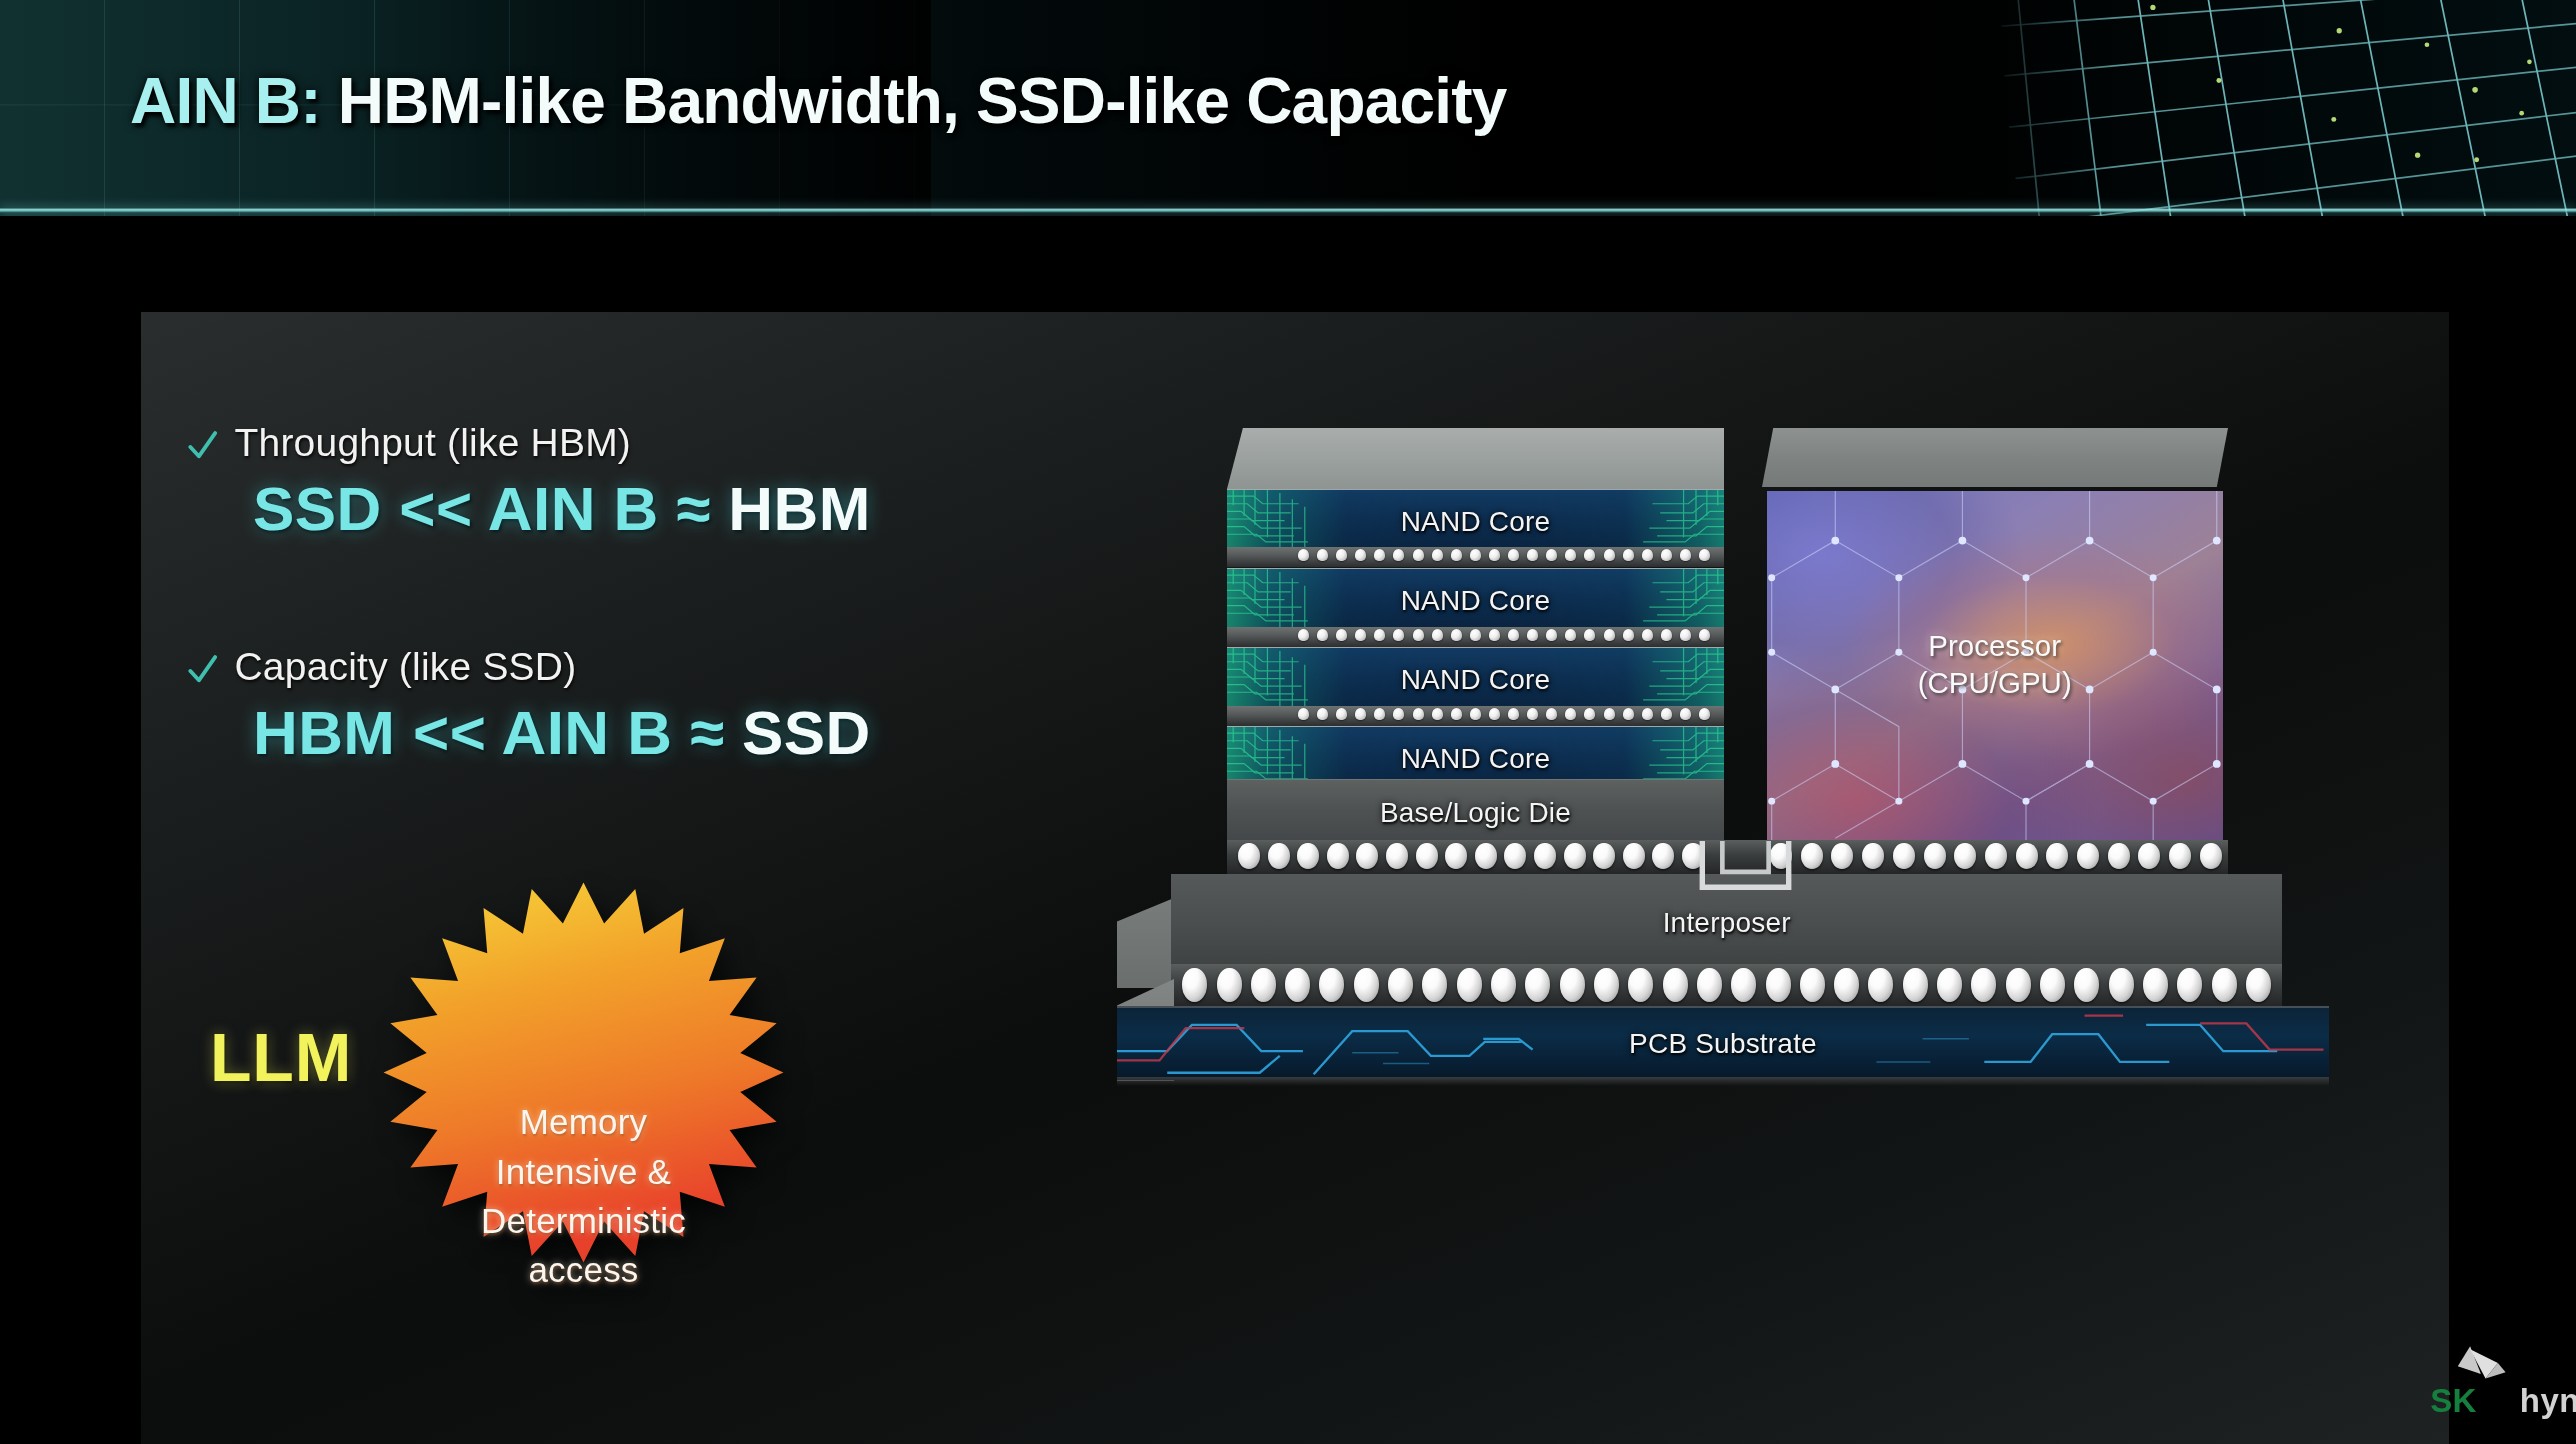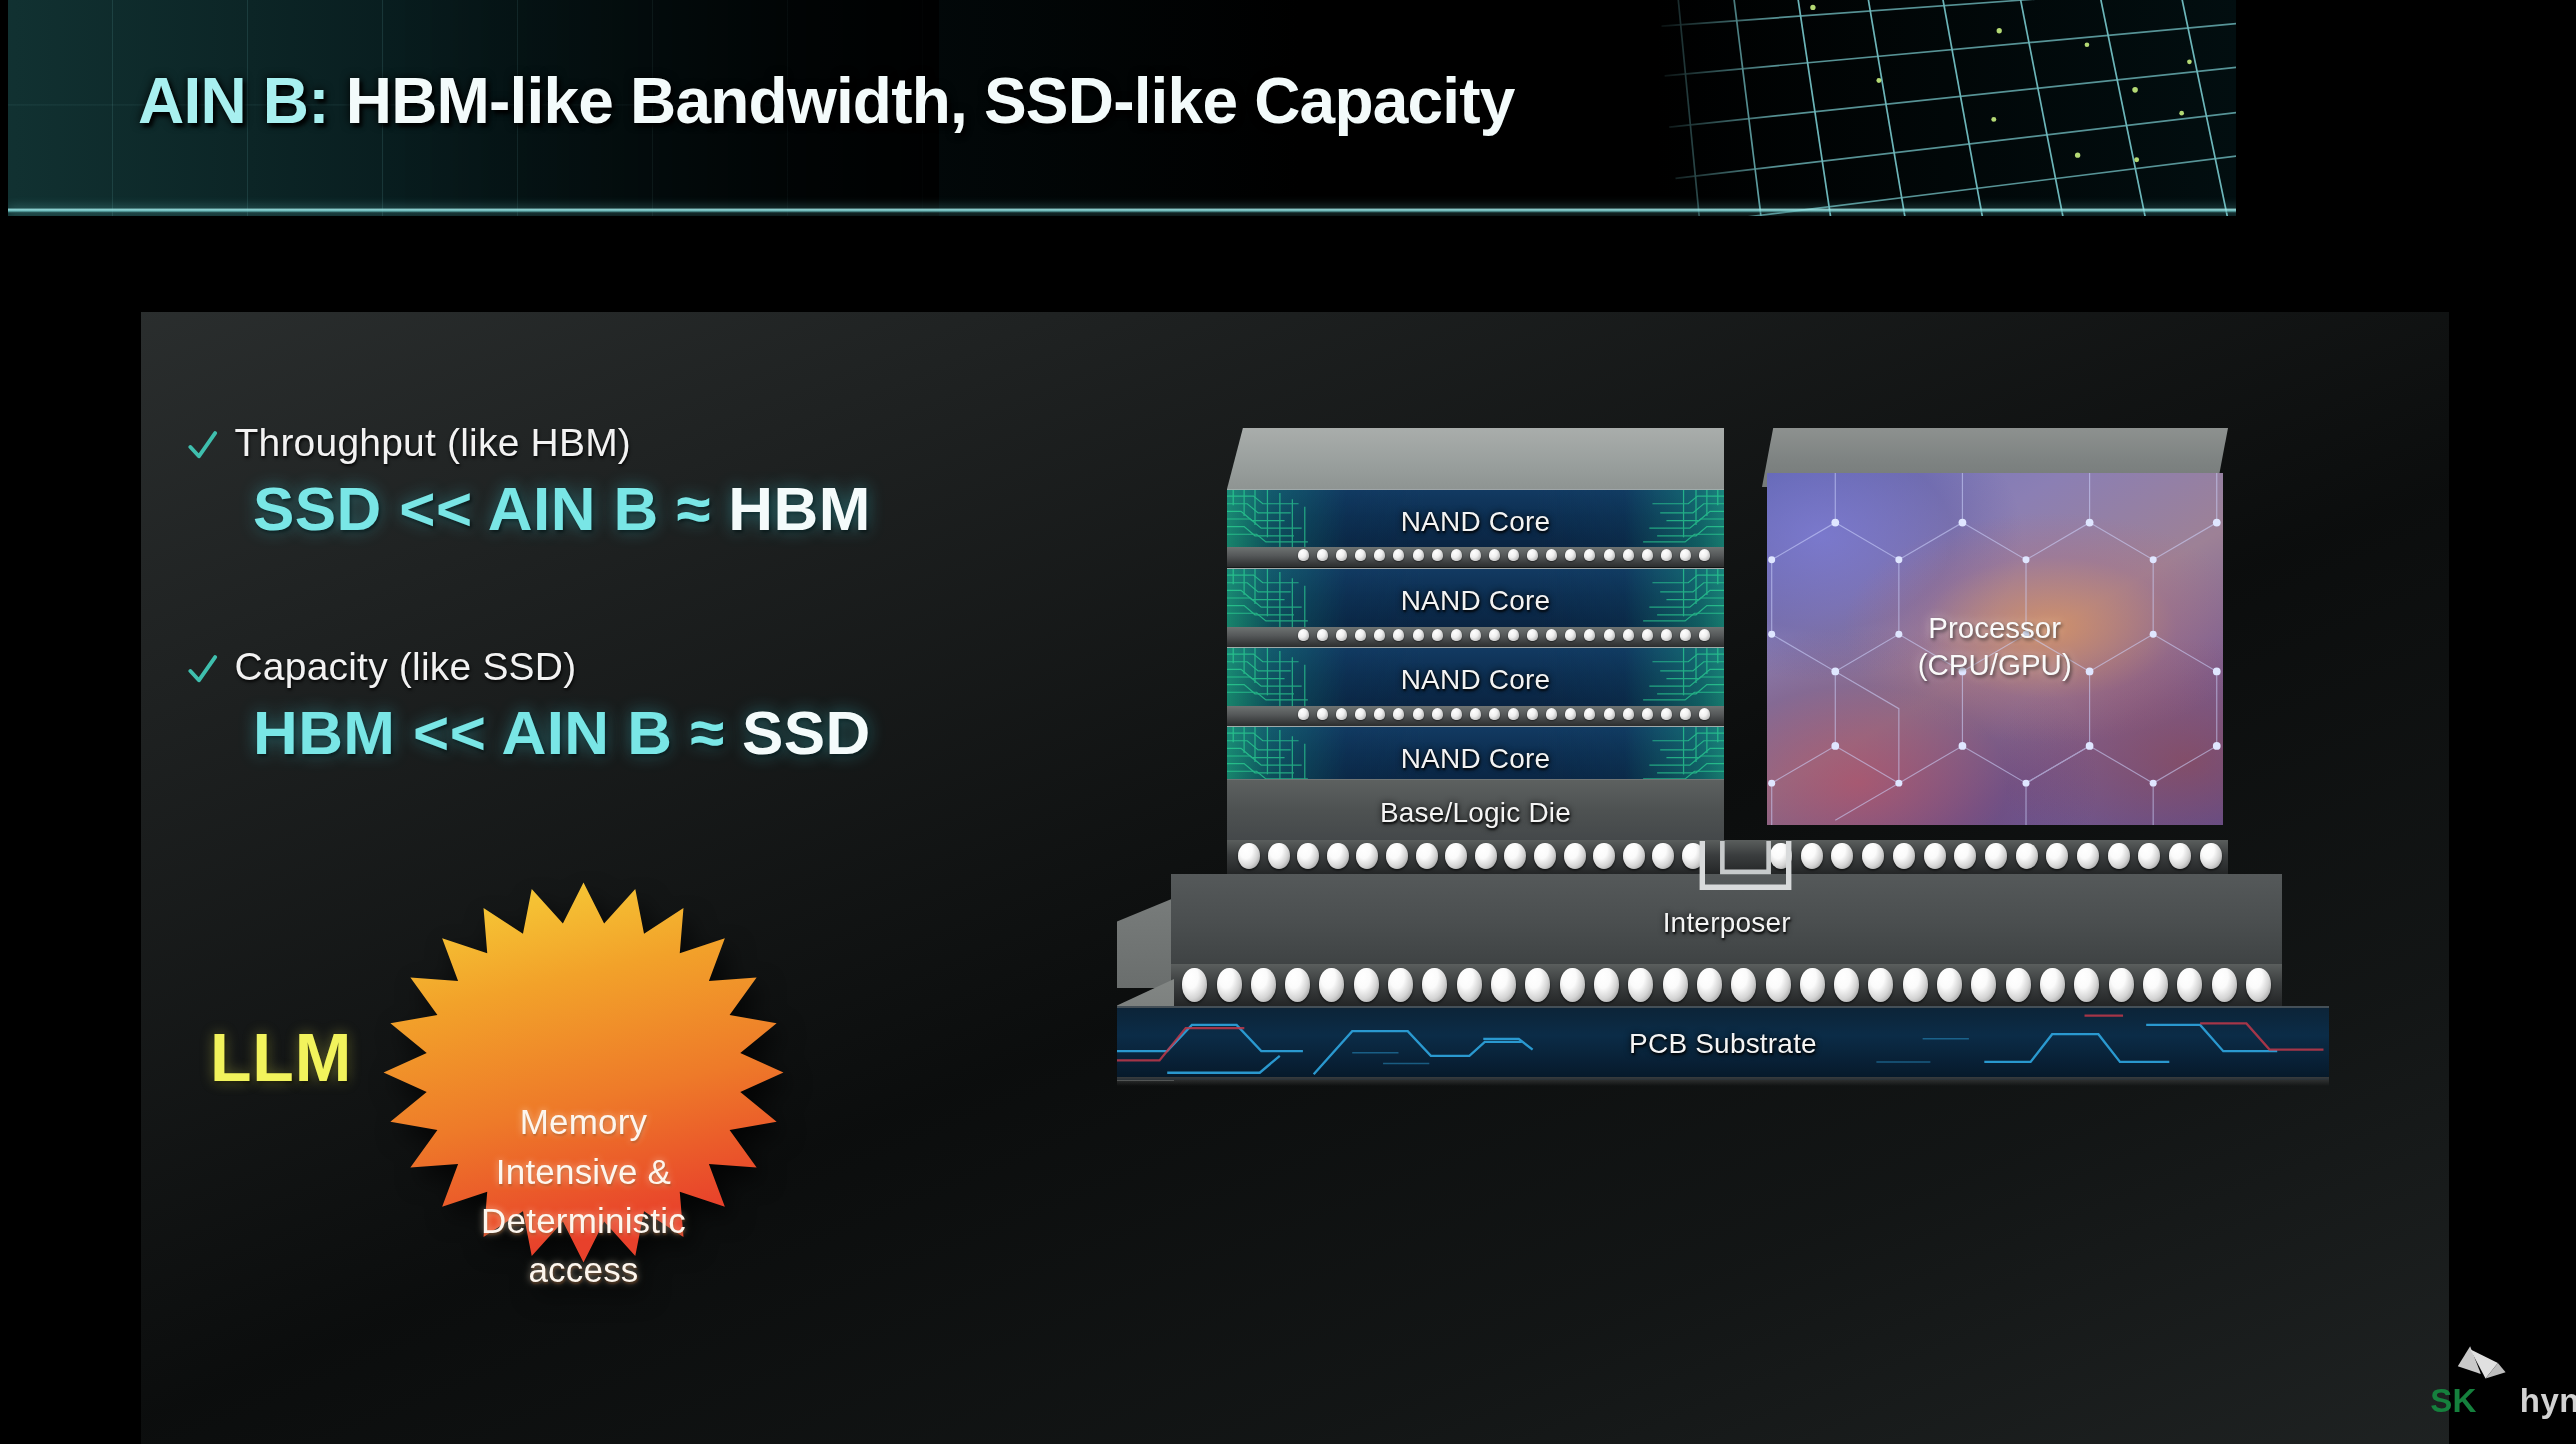"AIN B: HBM-like Bandwidth, SSD-like" #header { left: 8px -> 0; width: 2228px -> 2576px }
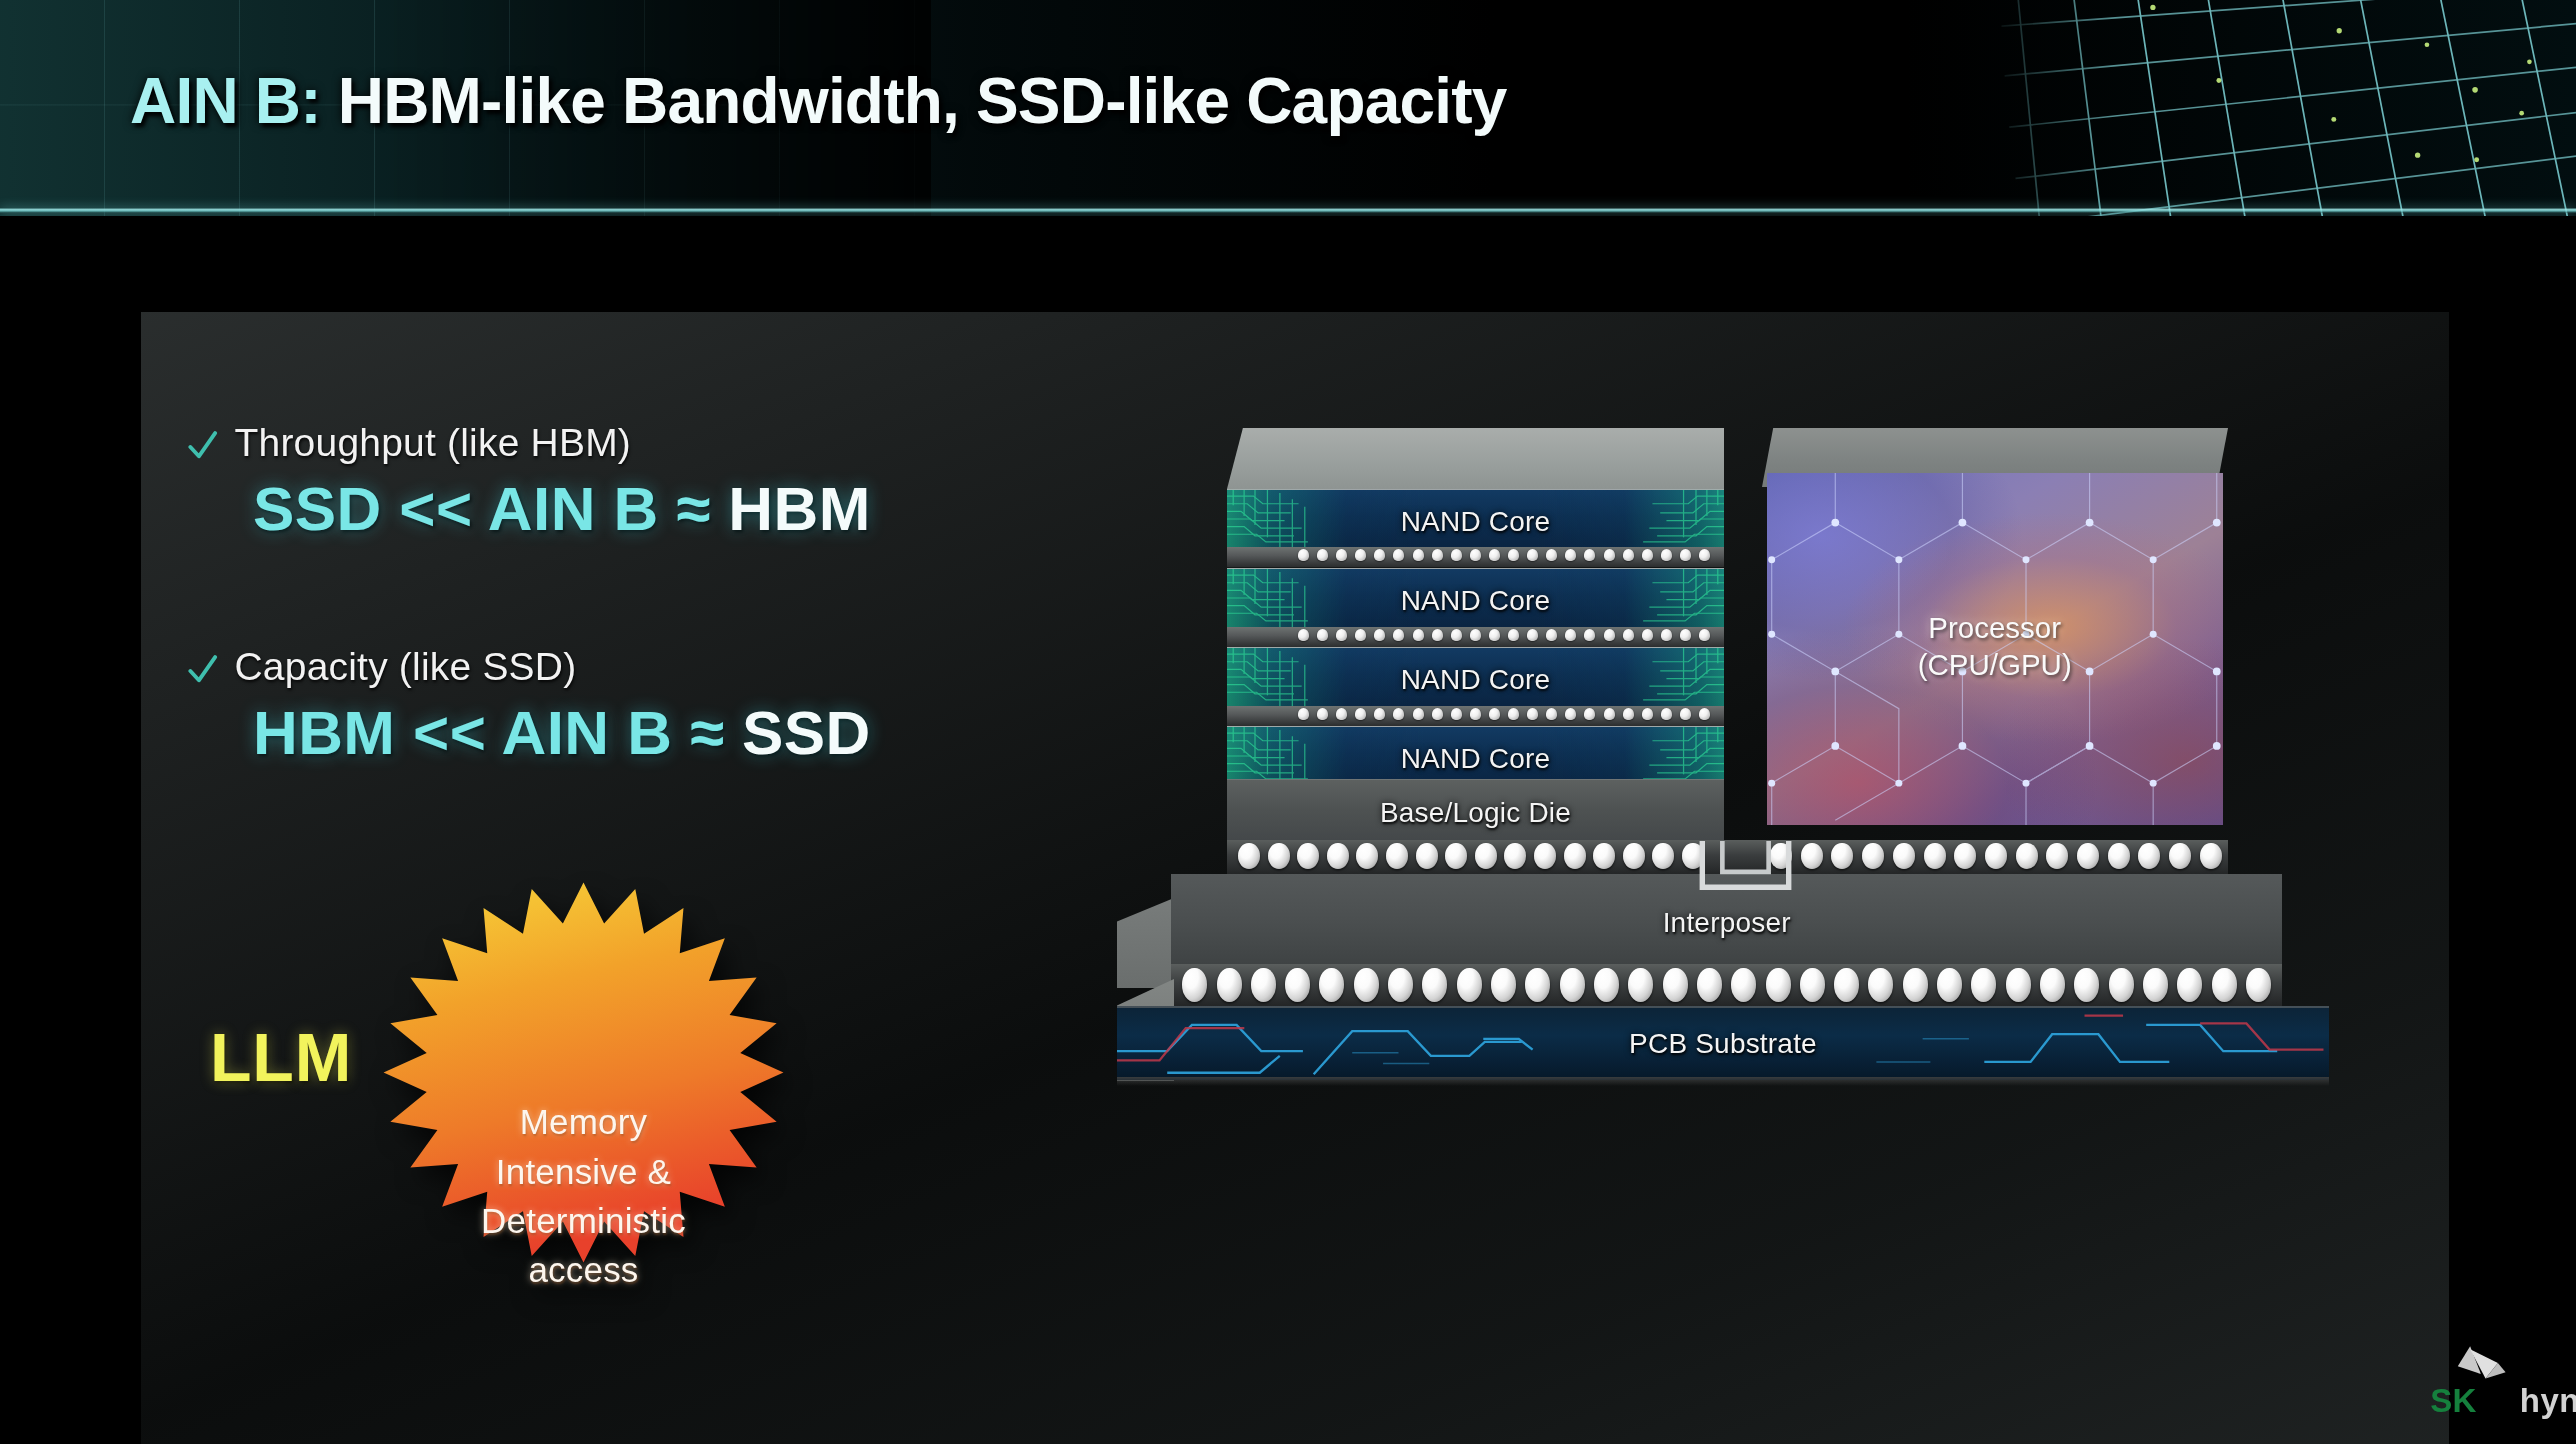"Processor" #proc-face { top: 45px -> 63px }
